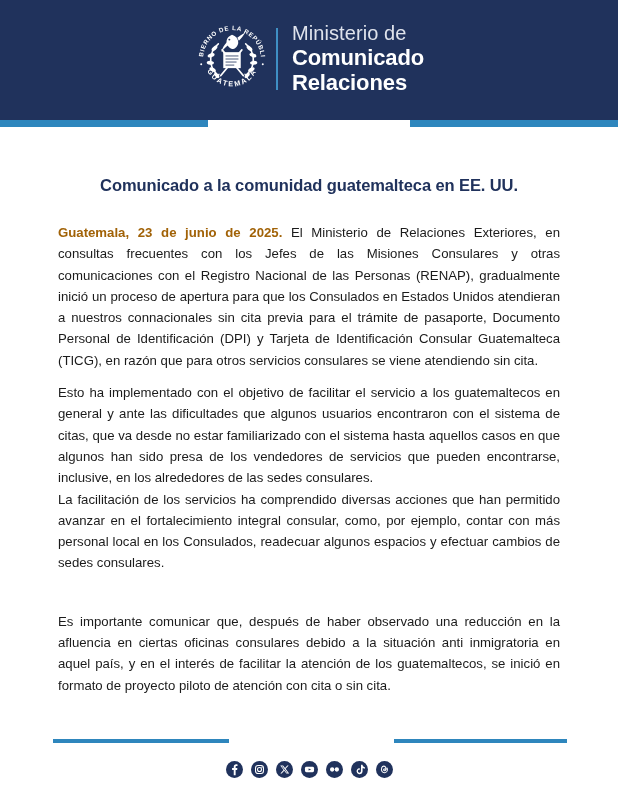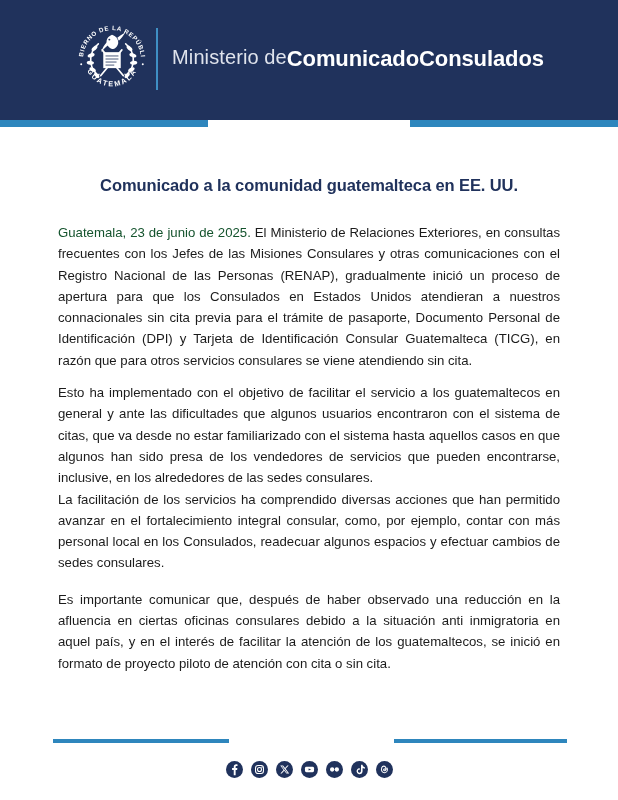"Ministerio de" .brand-text { flex-direction: row -> column }
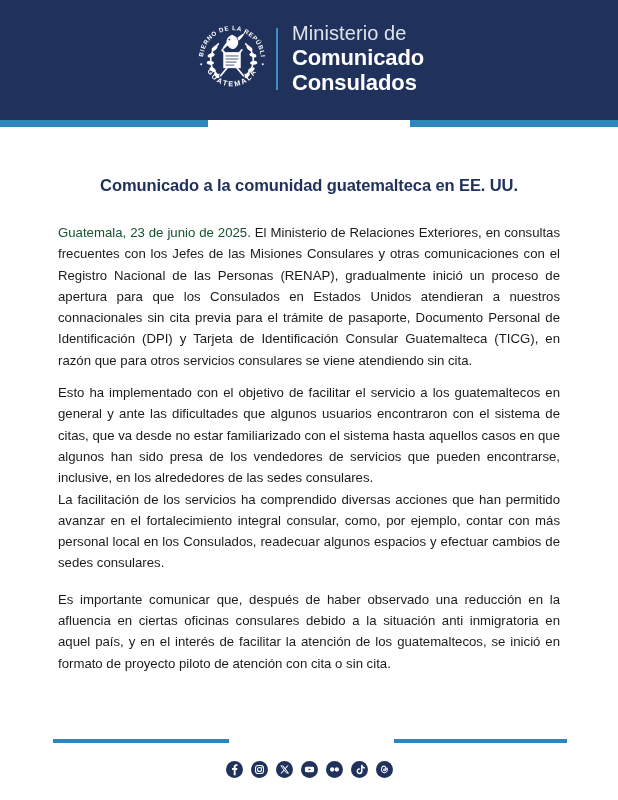"Consulados" div.brand-line3 { text: Consulados -> Relaciones }
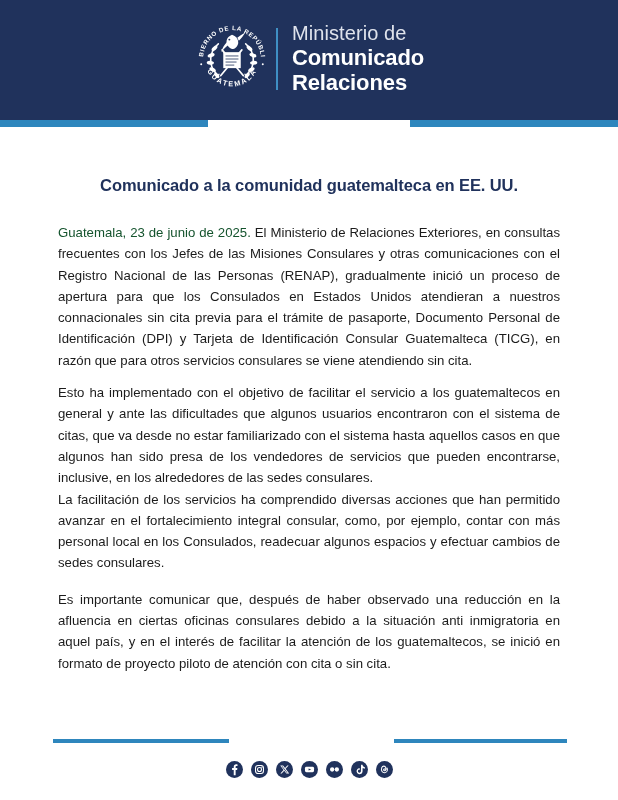"Guatemala, 23 de junio de" .para b, .para strong { color: #14532d -> #a16207; font-weight: normal -> bold }
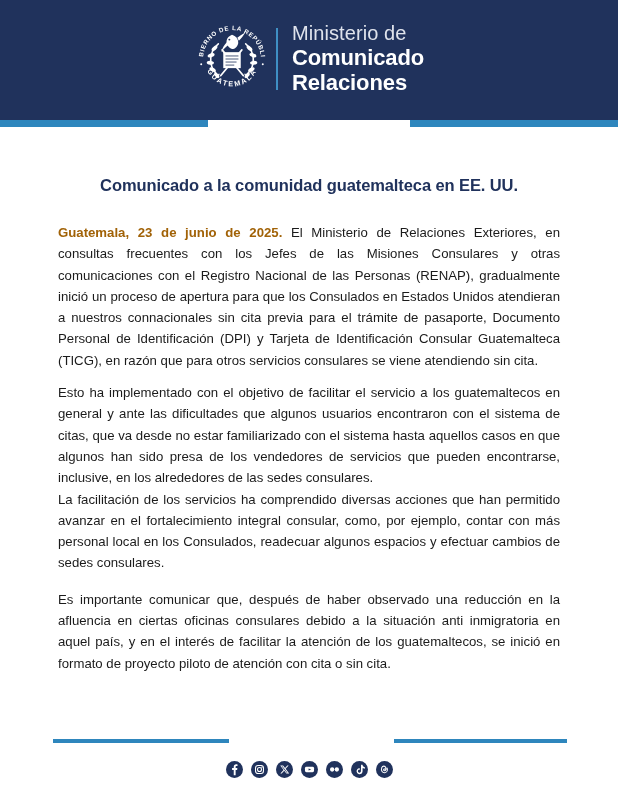"Es importante comunicar que, después" .para-3 { margin-top: 15px -> 37px }
